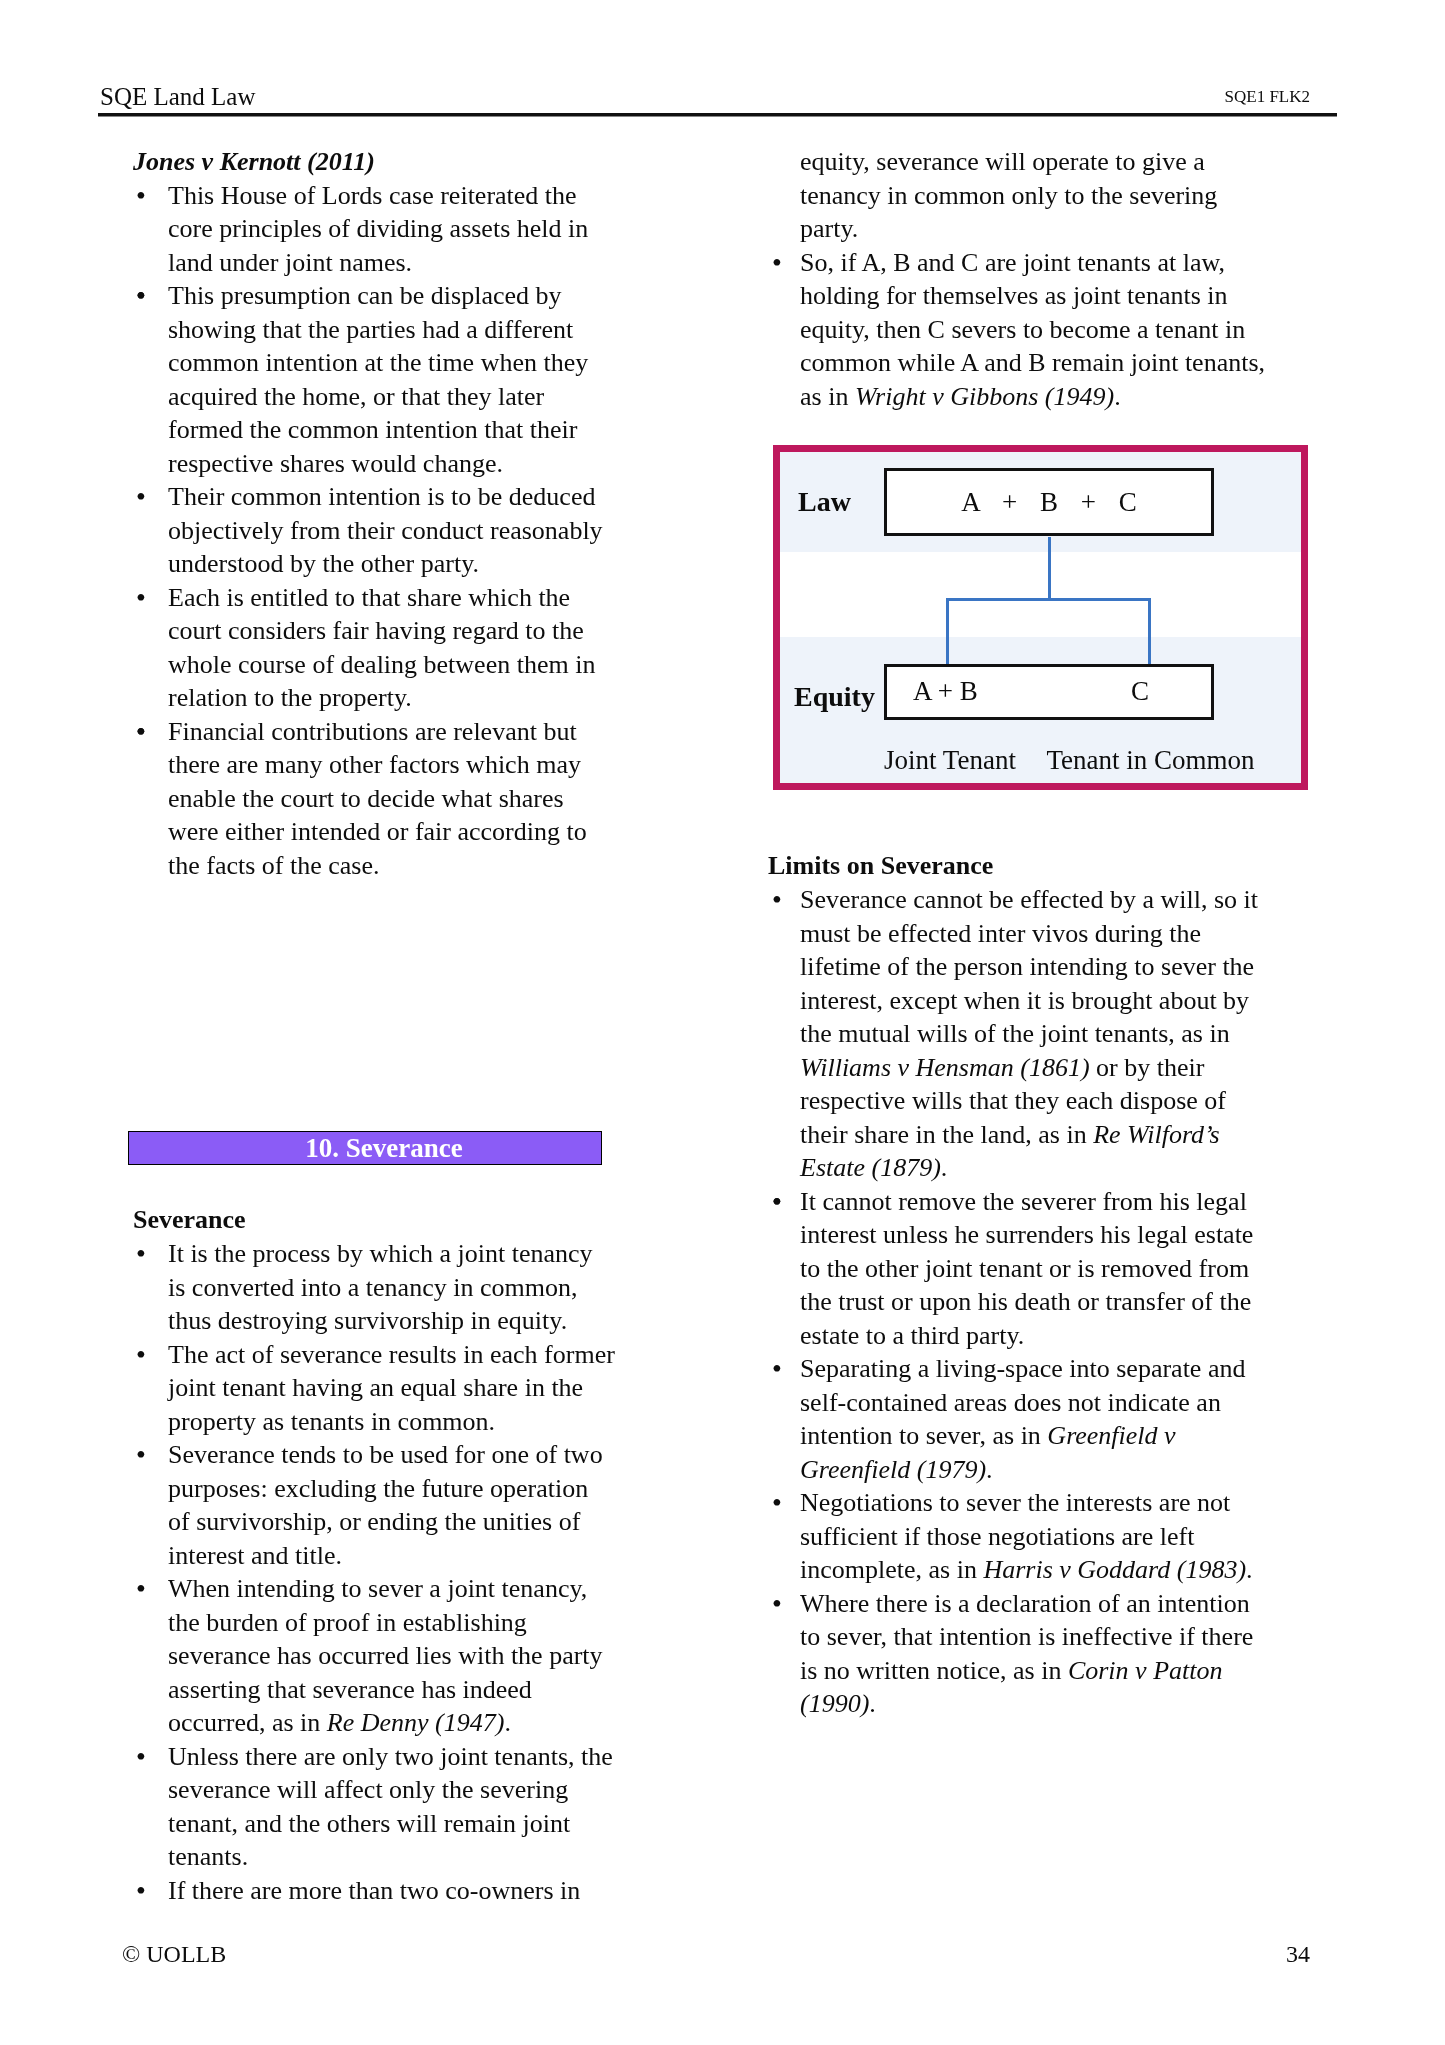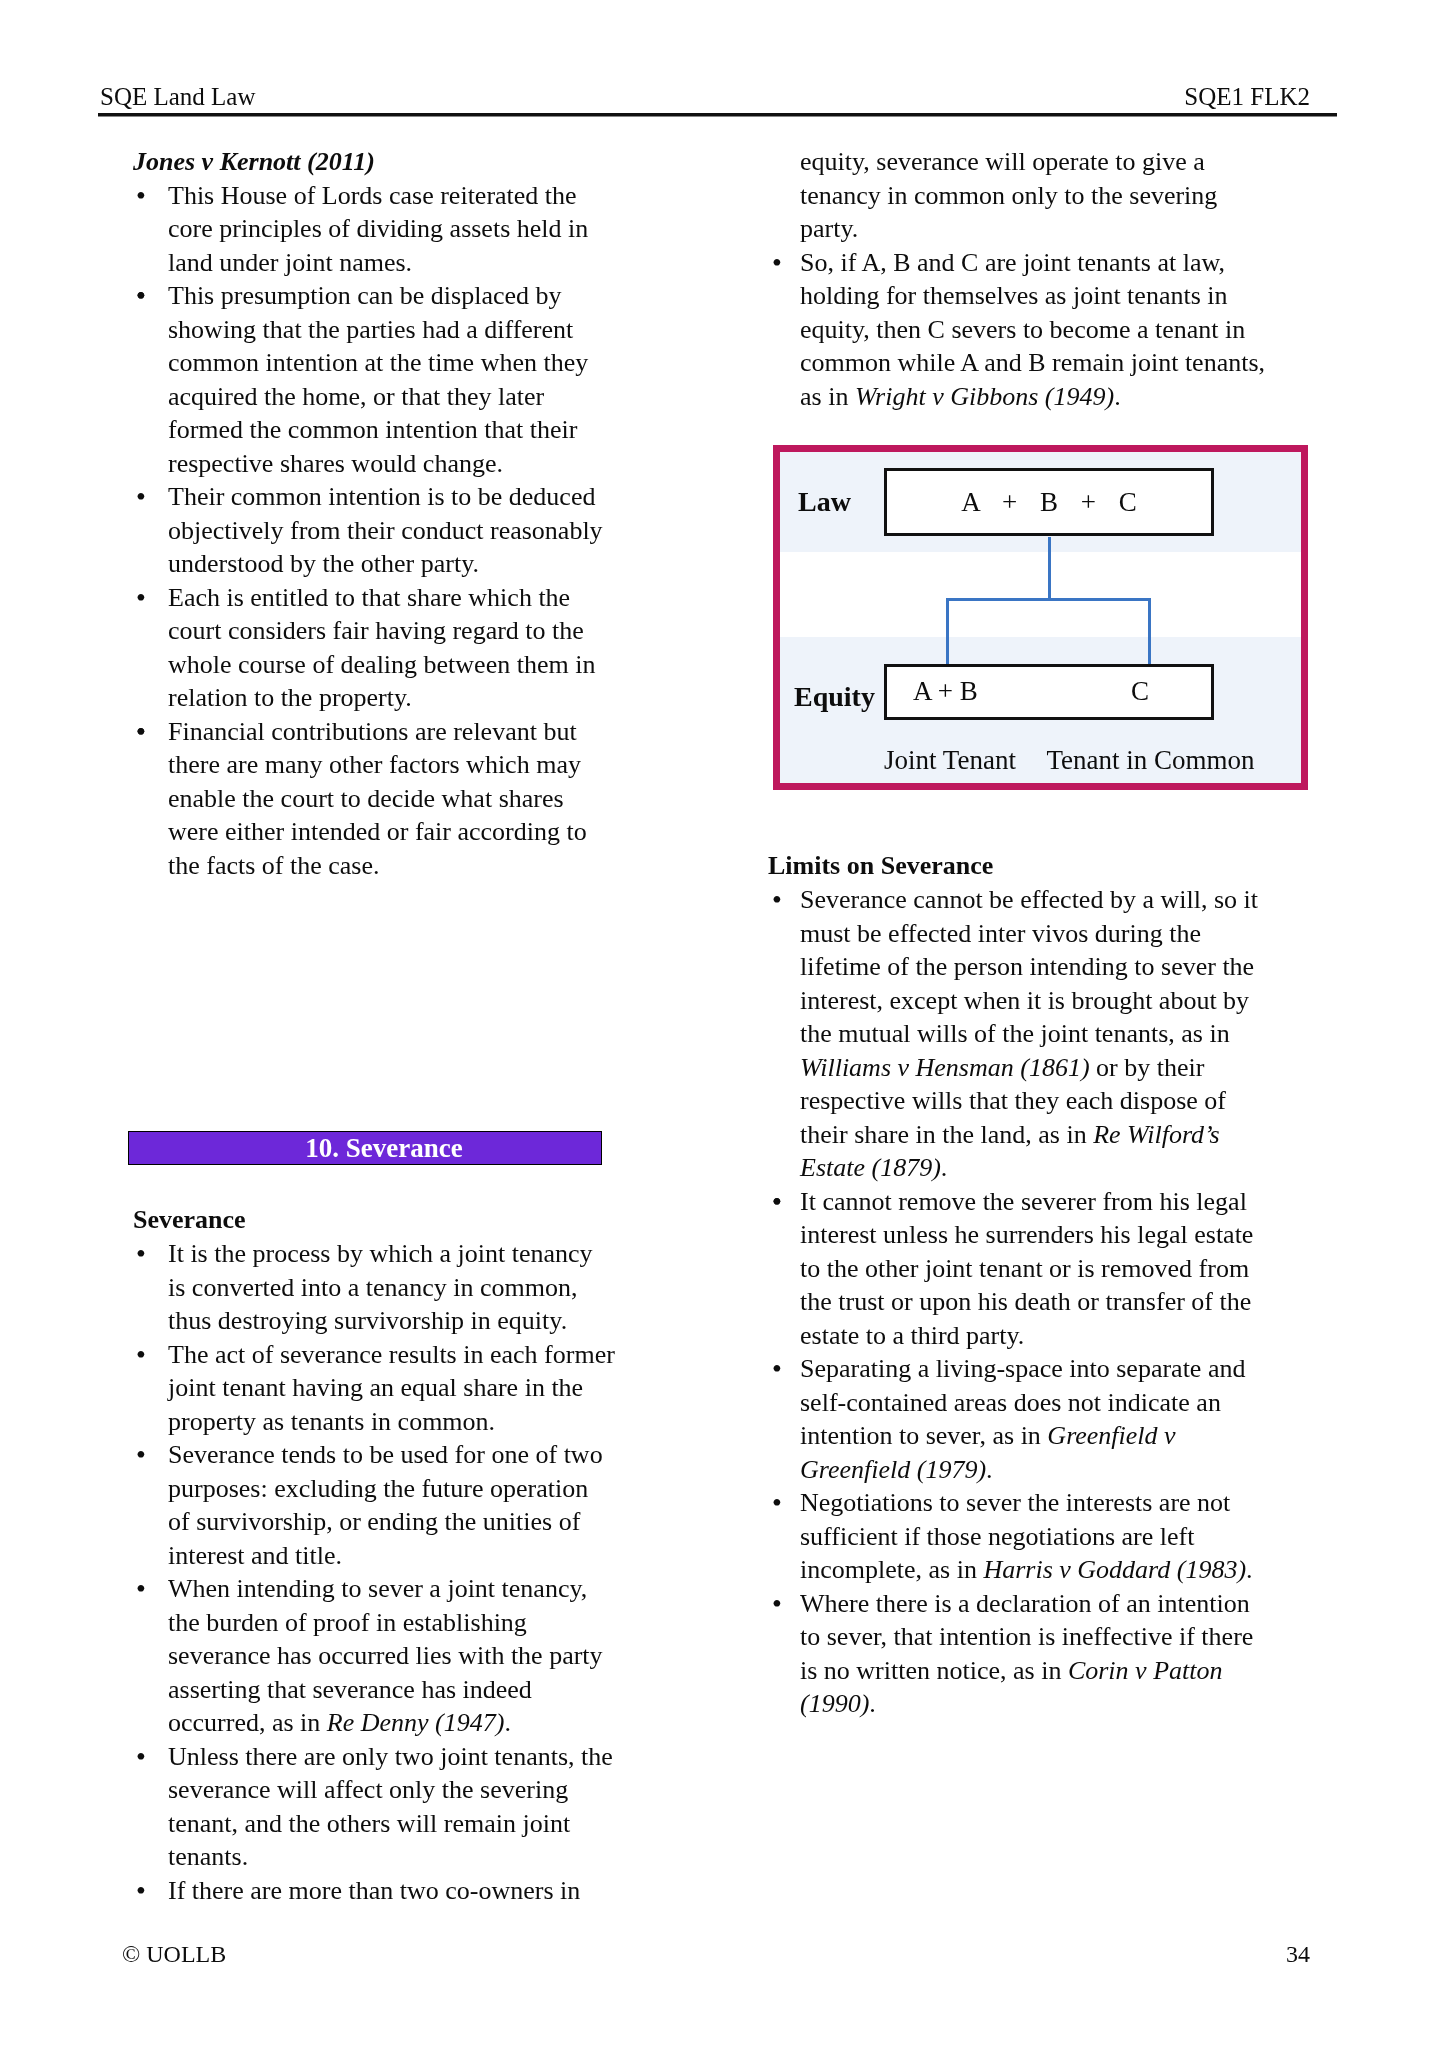"SQE1 FLK2" .hdr-right { font-size: 25px -> 17px }
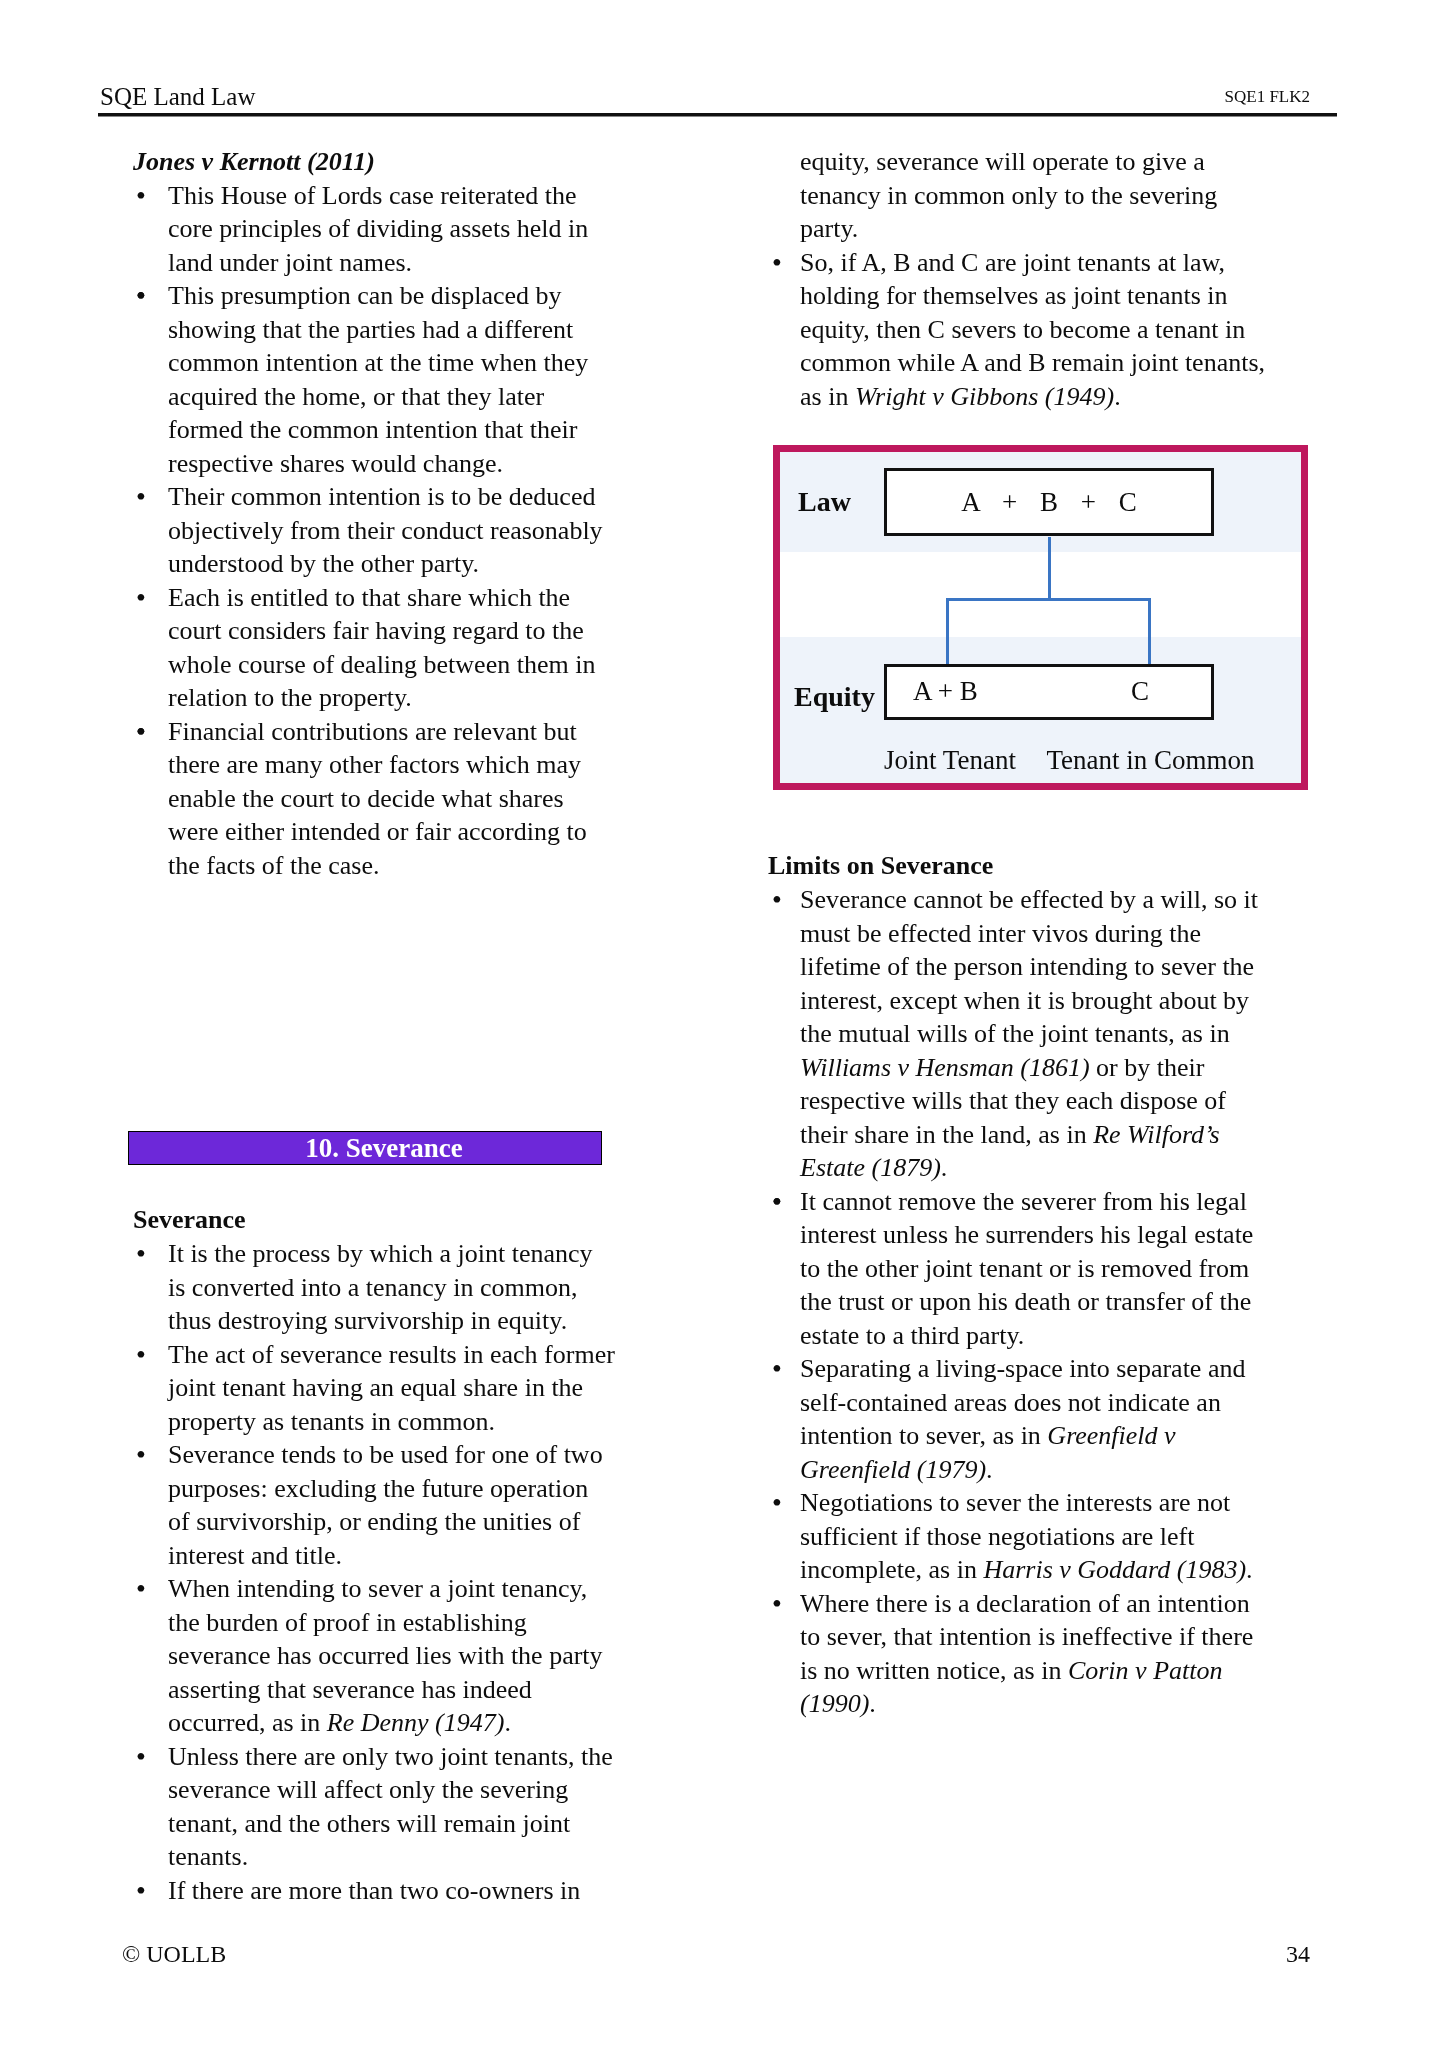"10. Severance" .banner { background: #6d28d9 -> #8b5cf6 }
